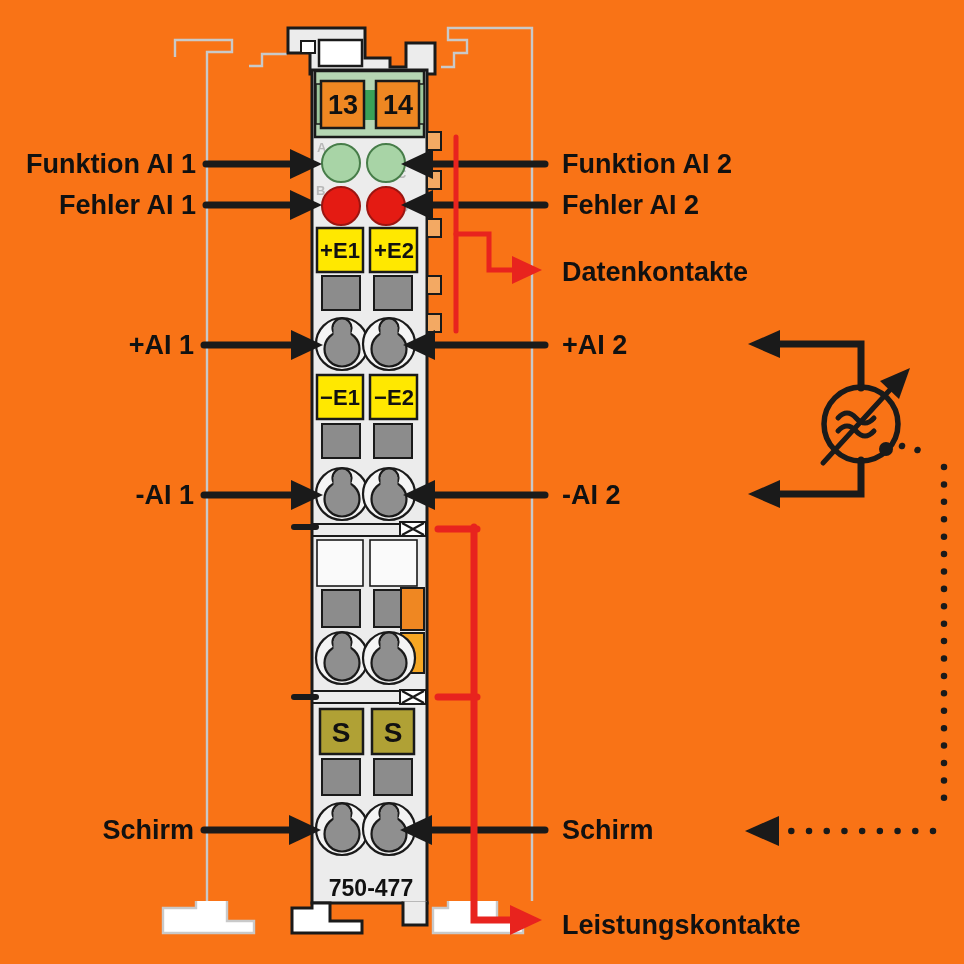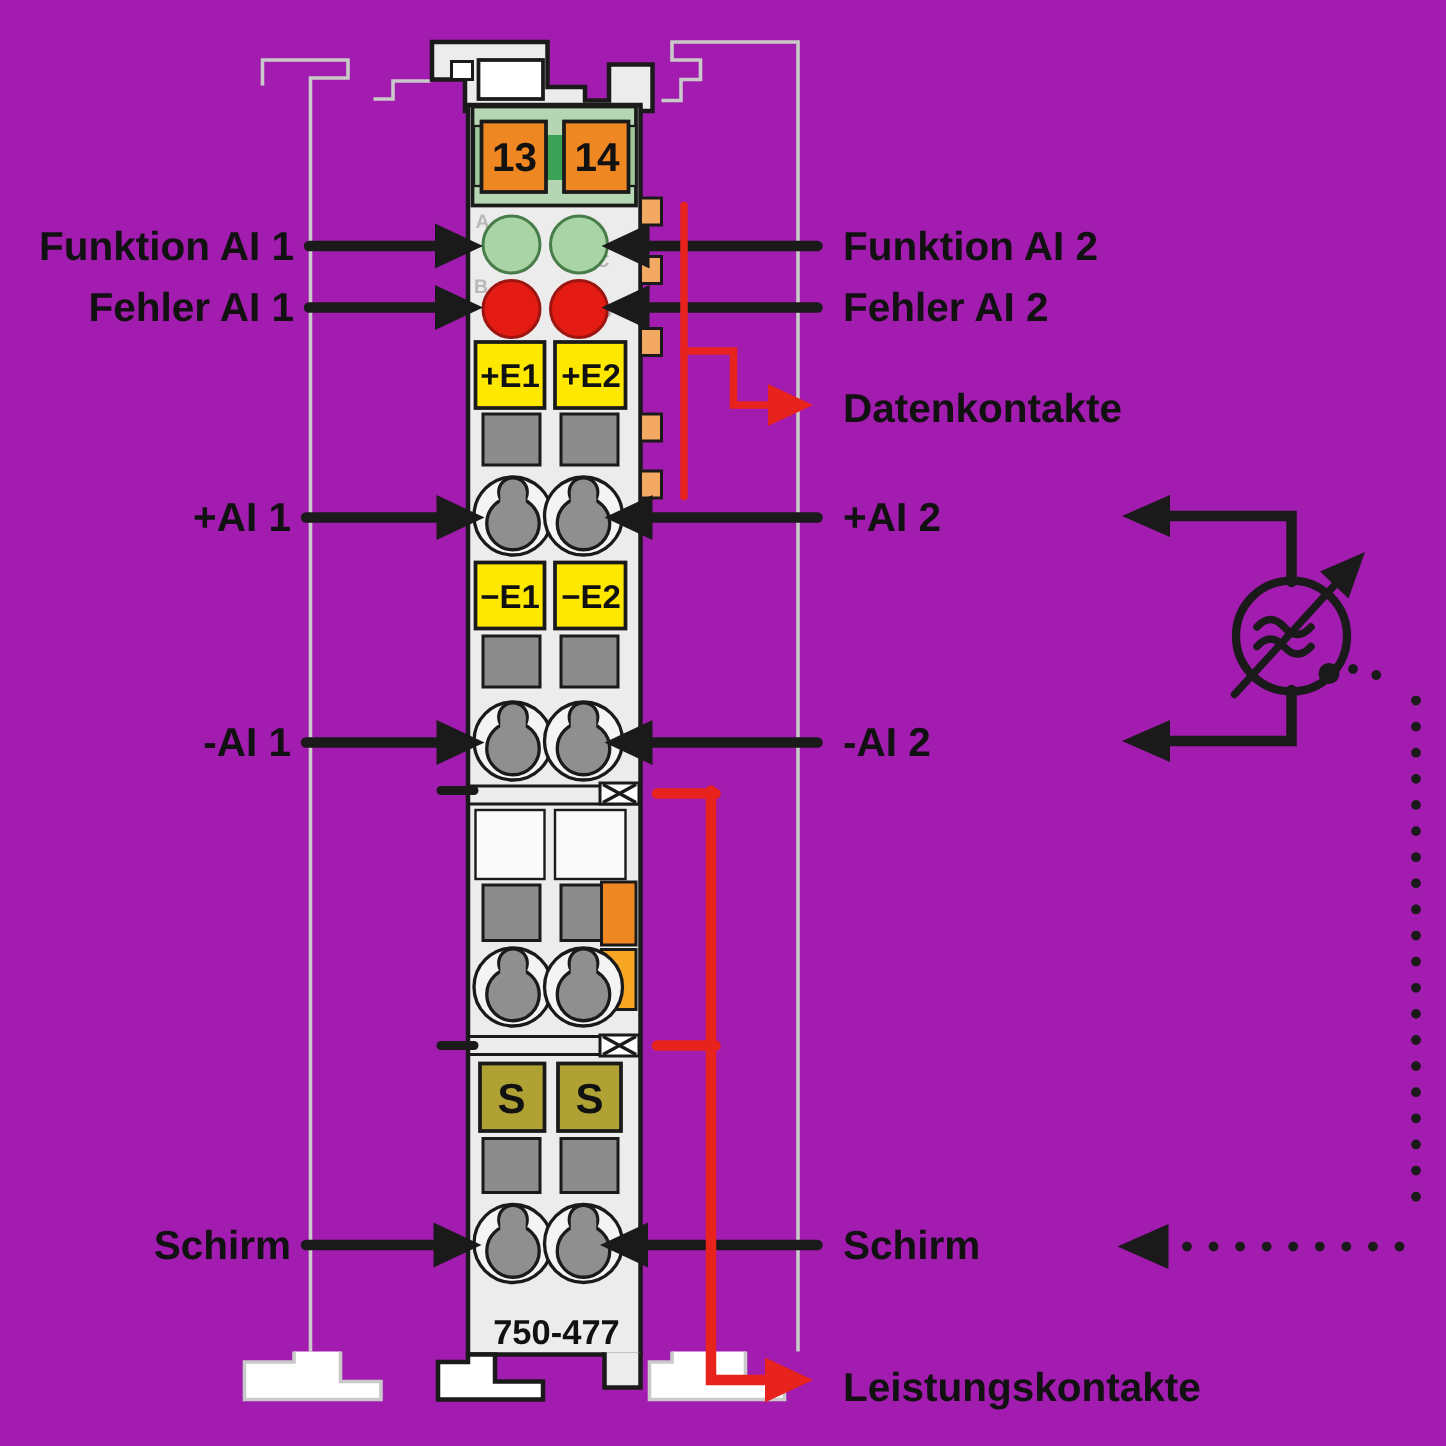"13" #stage { background: #a21caf -> #f97316 }
